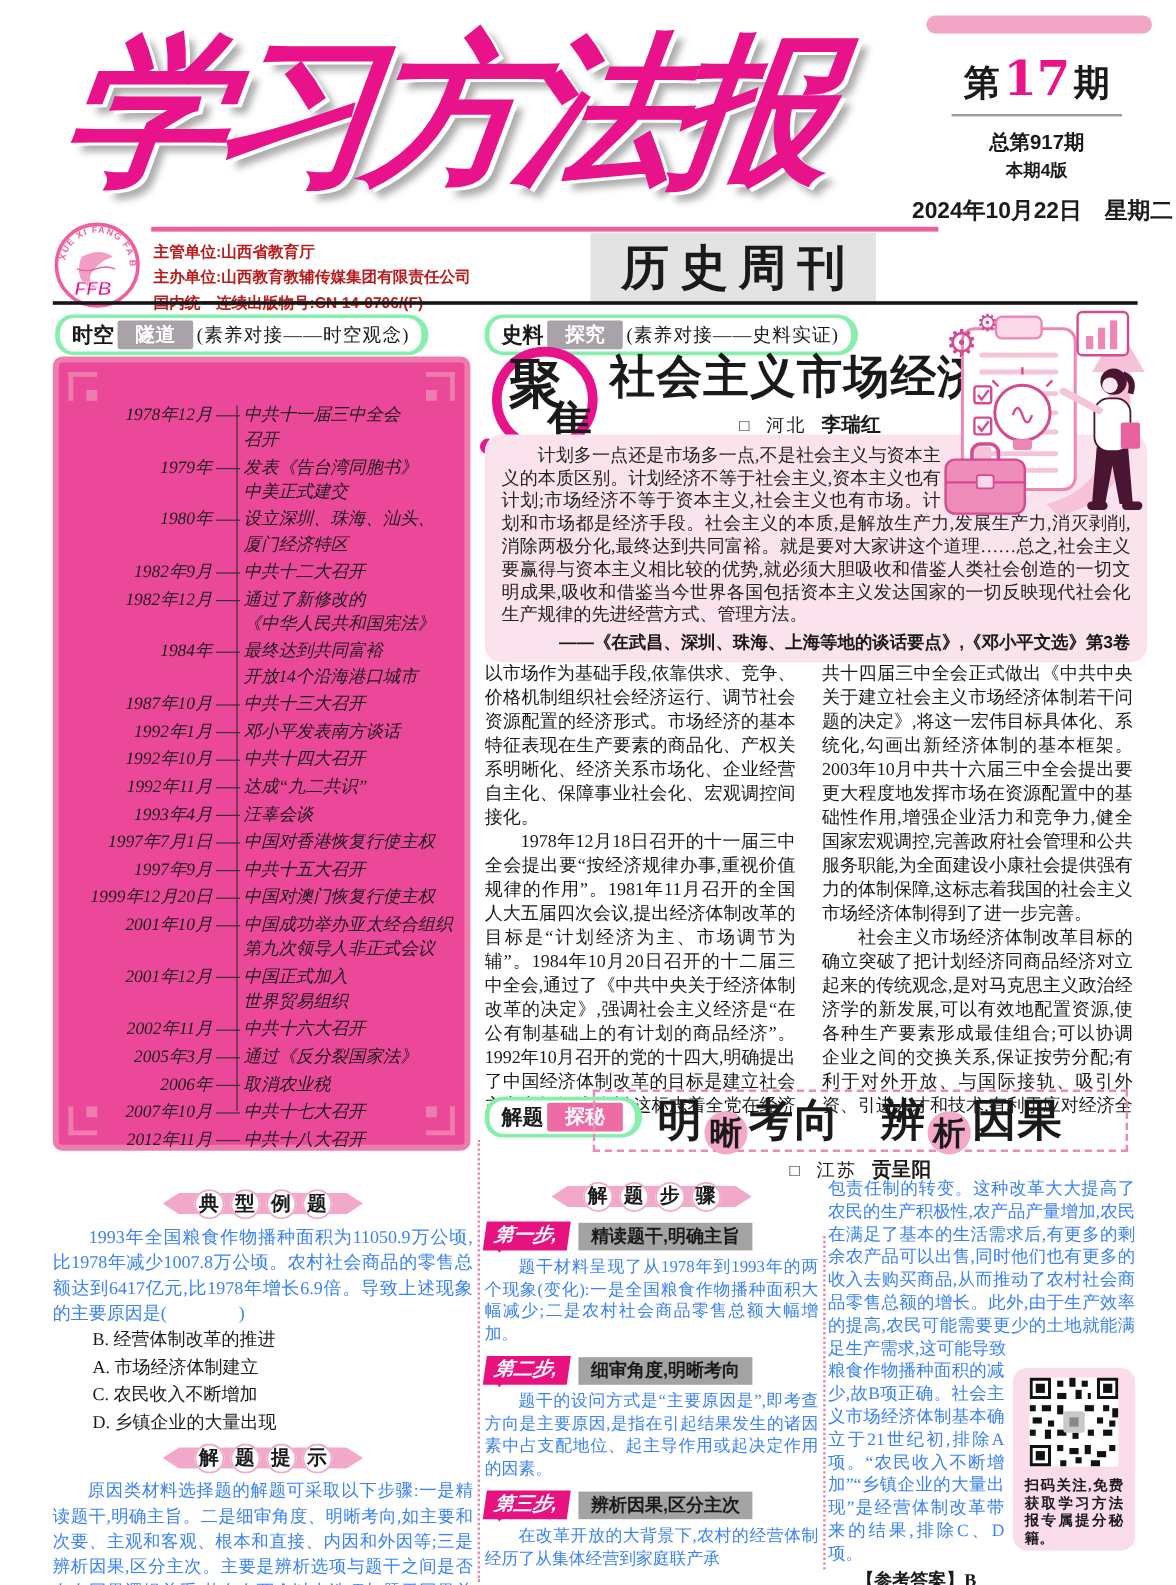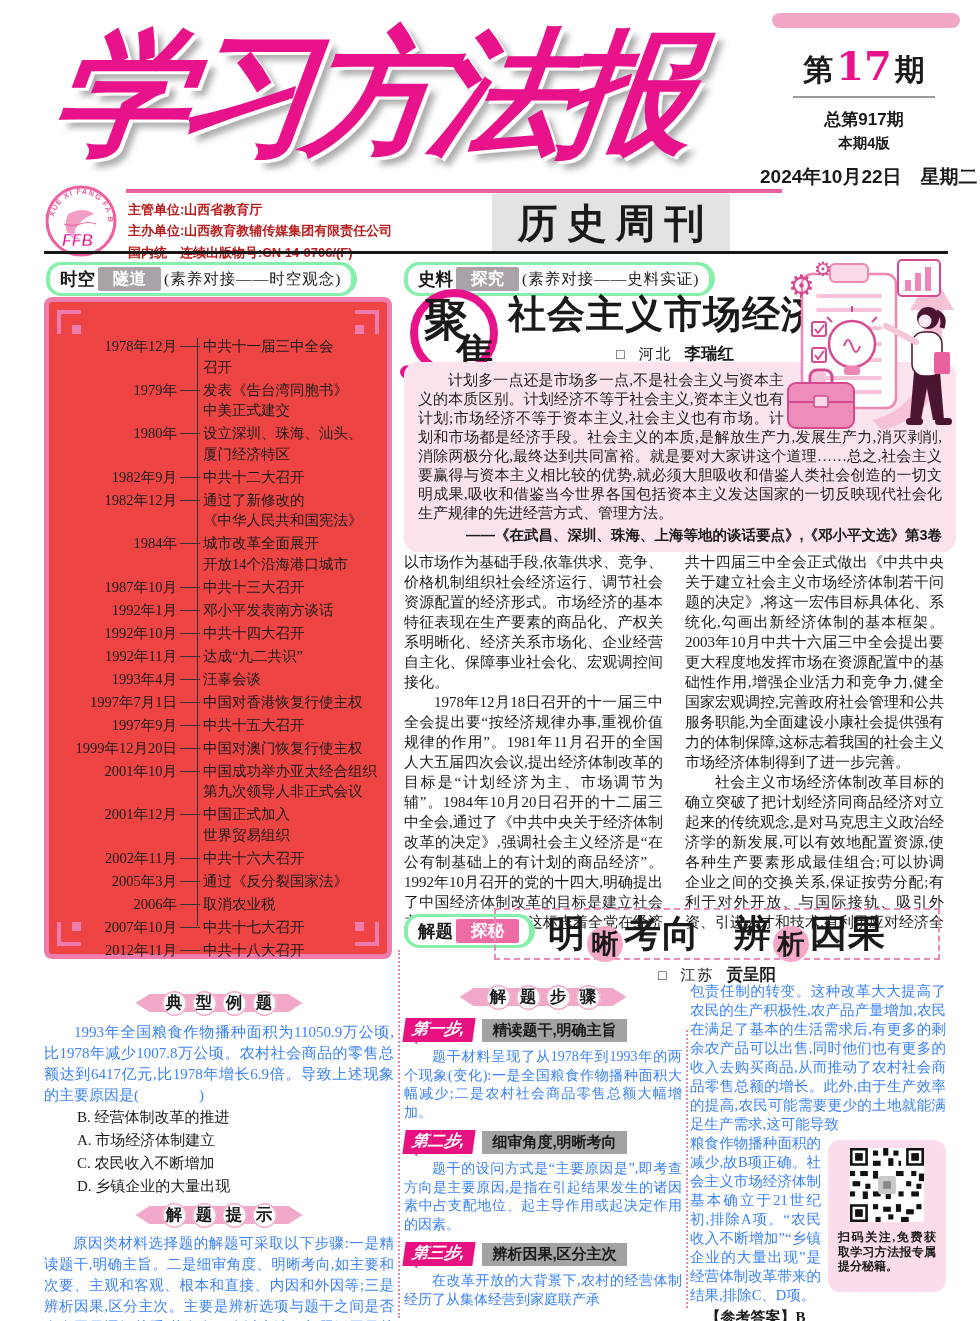"1978年12月" .timeline-box { background: #ef4444 -> #ec4899; font-style: none -> italic }
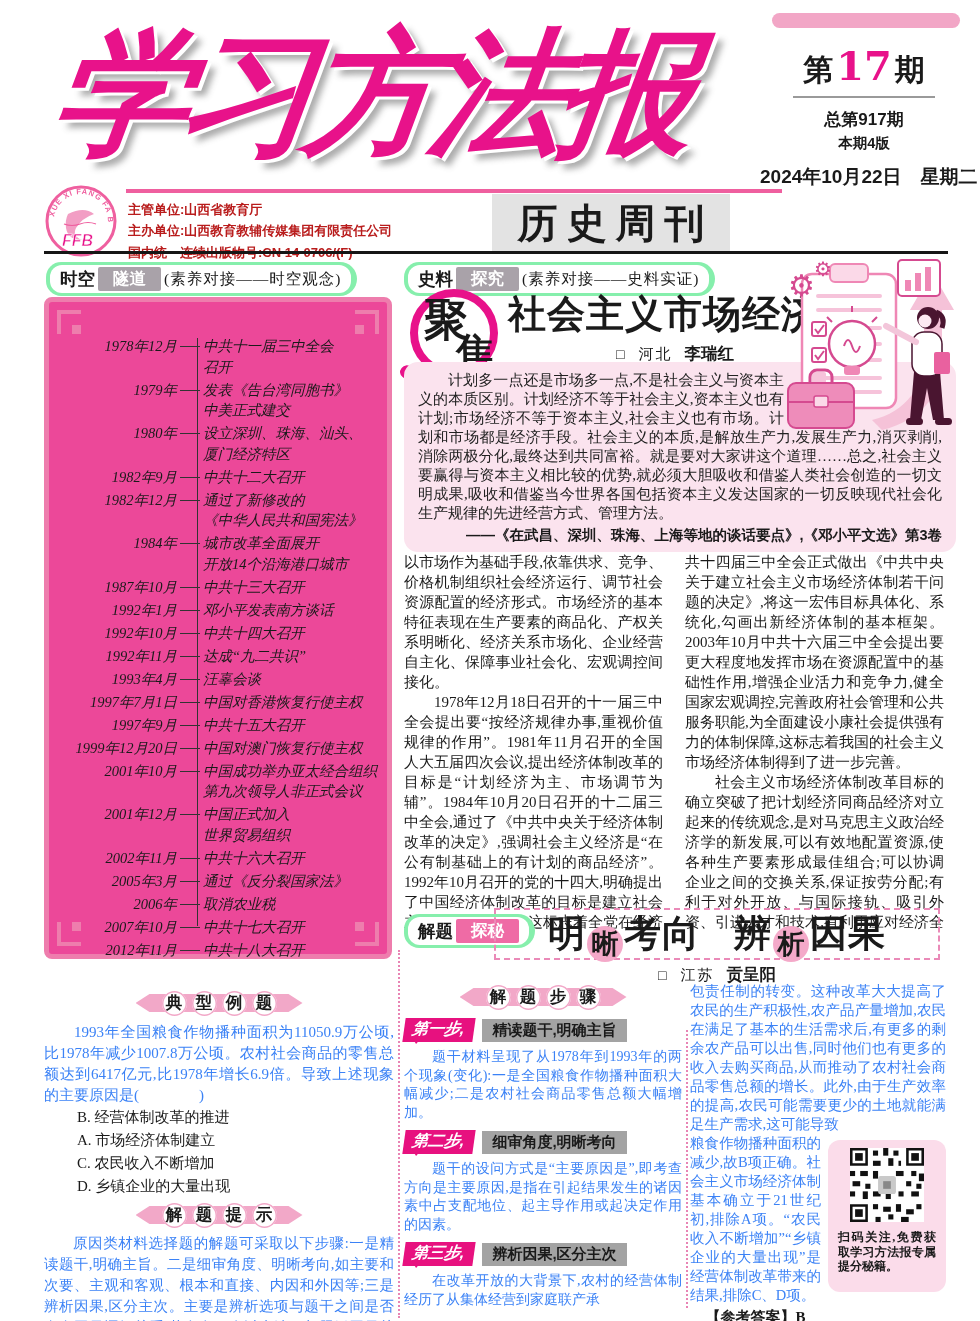"城市改革全面展开" div.tl-event { text: 城市改革全面展开 -> 最终达到共同富裕 }
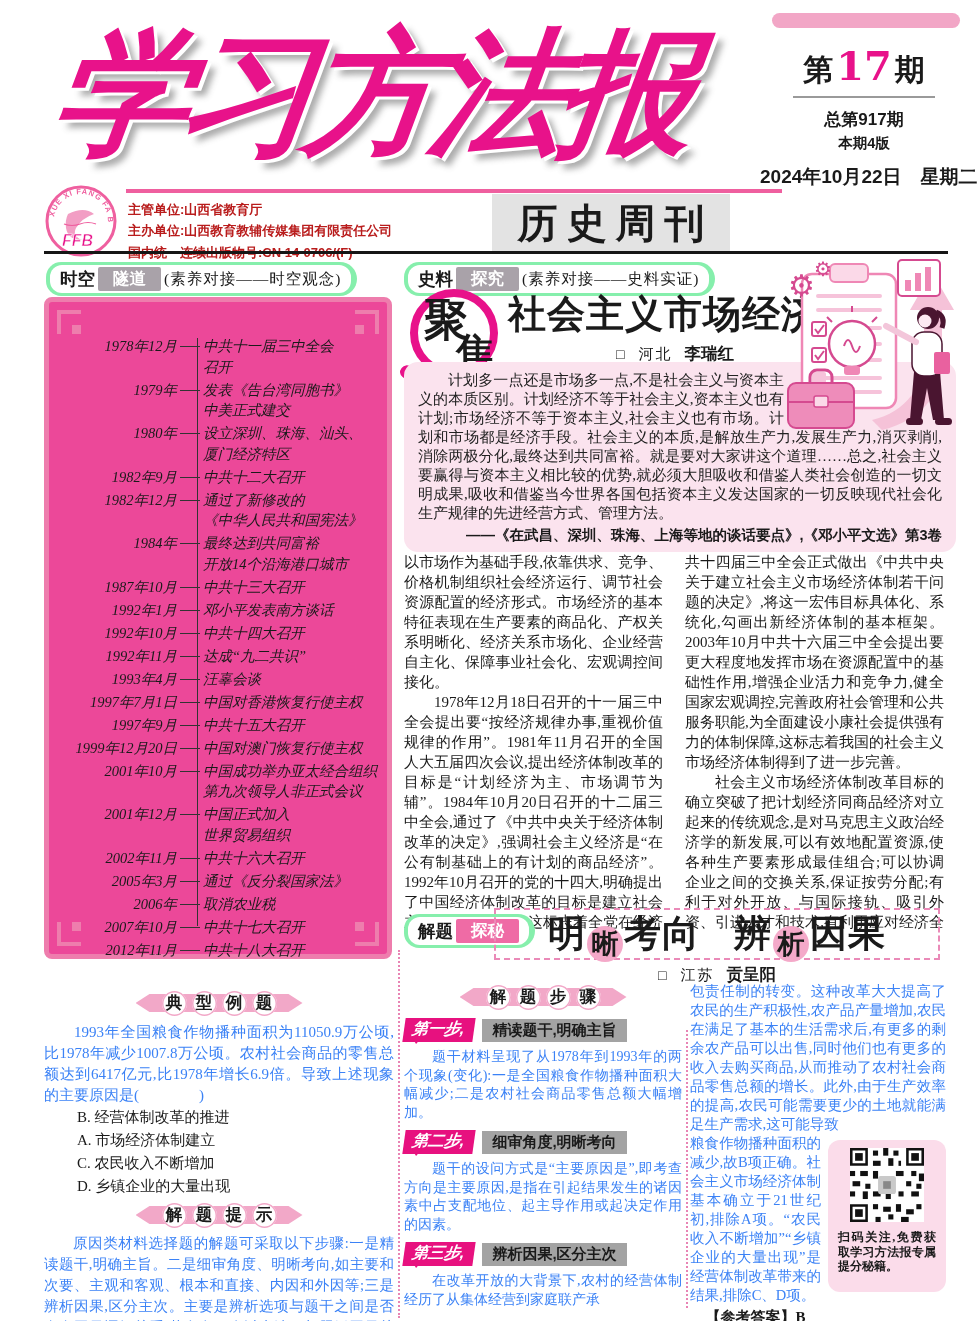"扫码关注,免费获取学习方法报专属提分秘籍。" .qr-box { width: 118px -> 102px }
